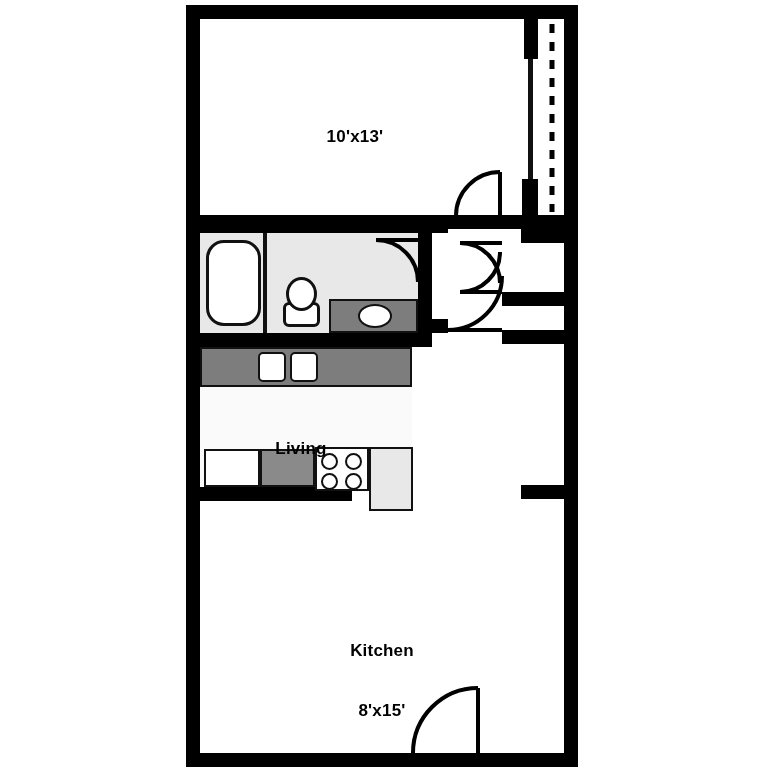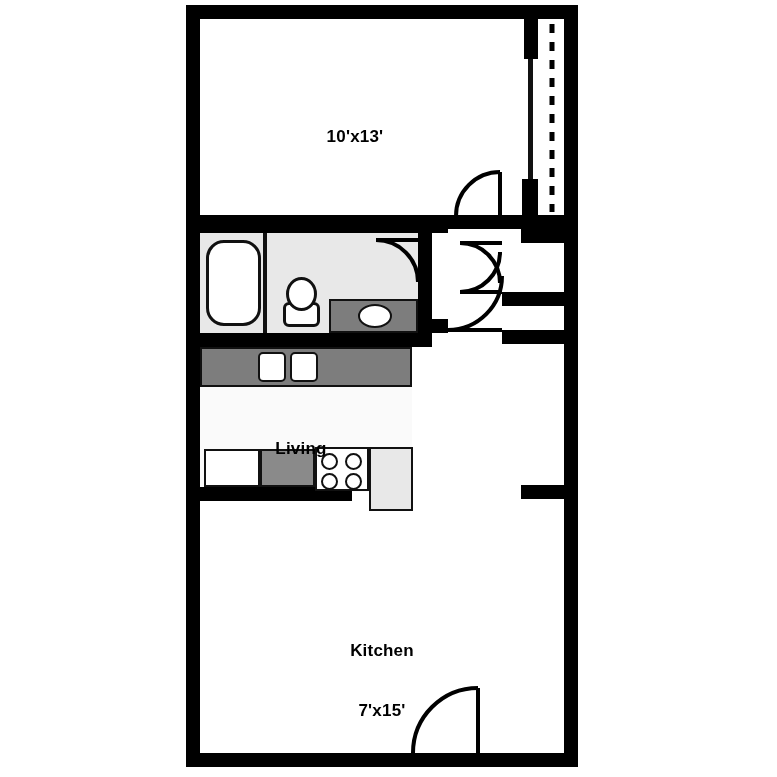"7'x15'" span.l2 { text: 7'x15' -> 8'x15' }
